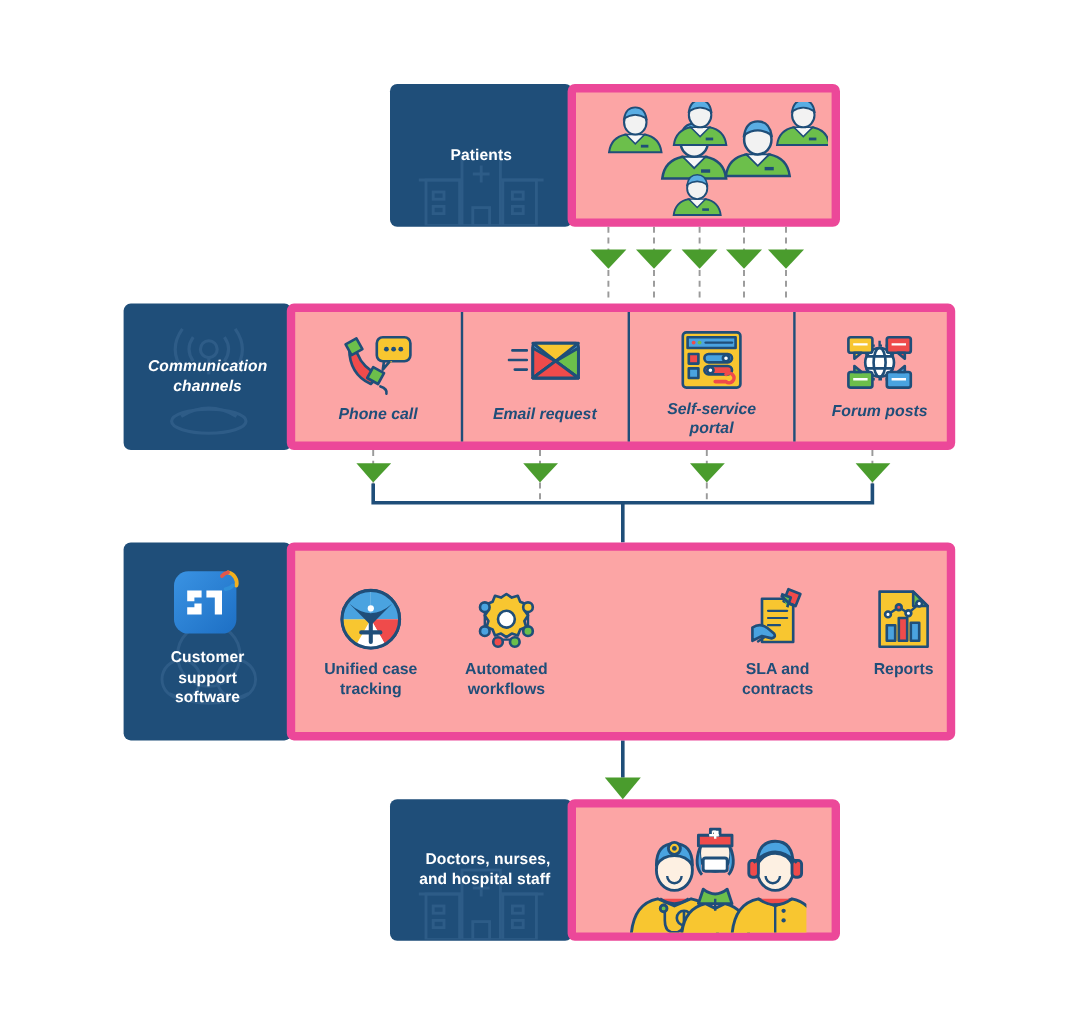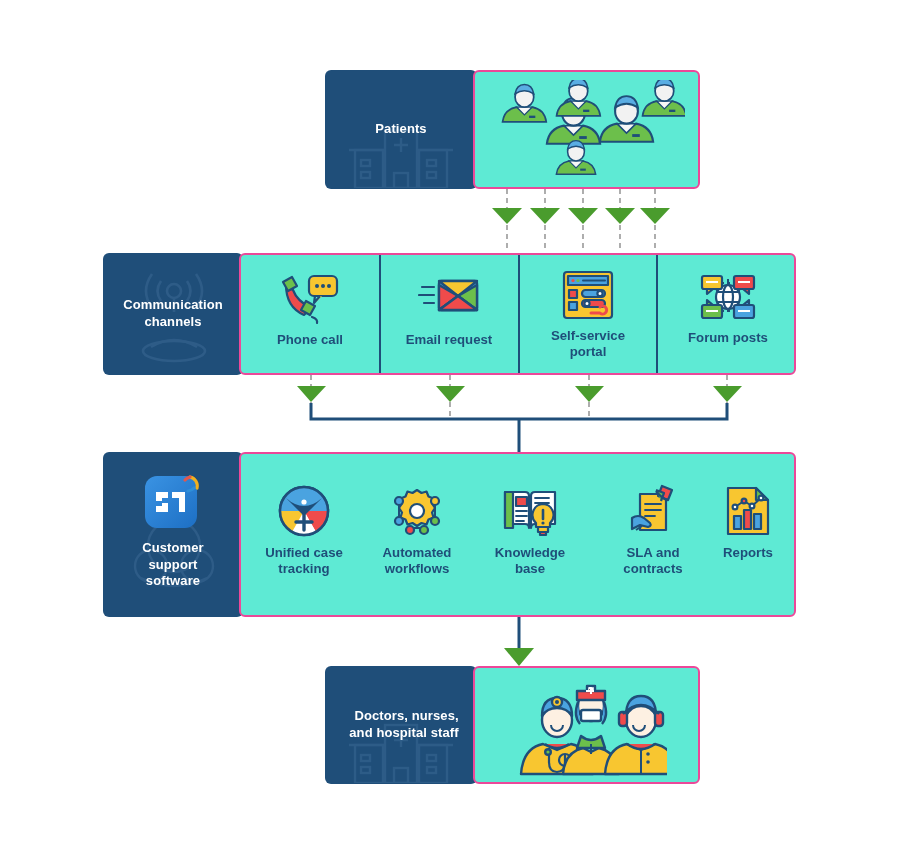"Communication" div.row { font-style: none -> italic }
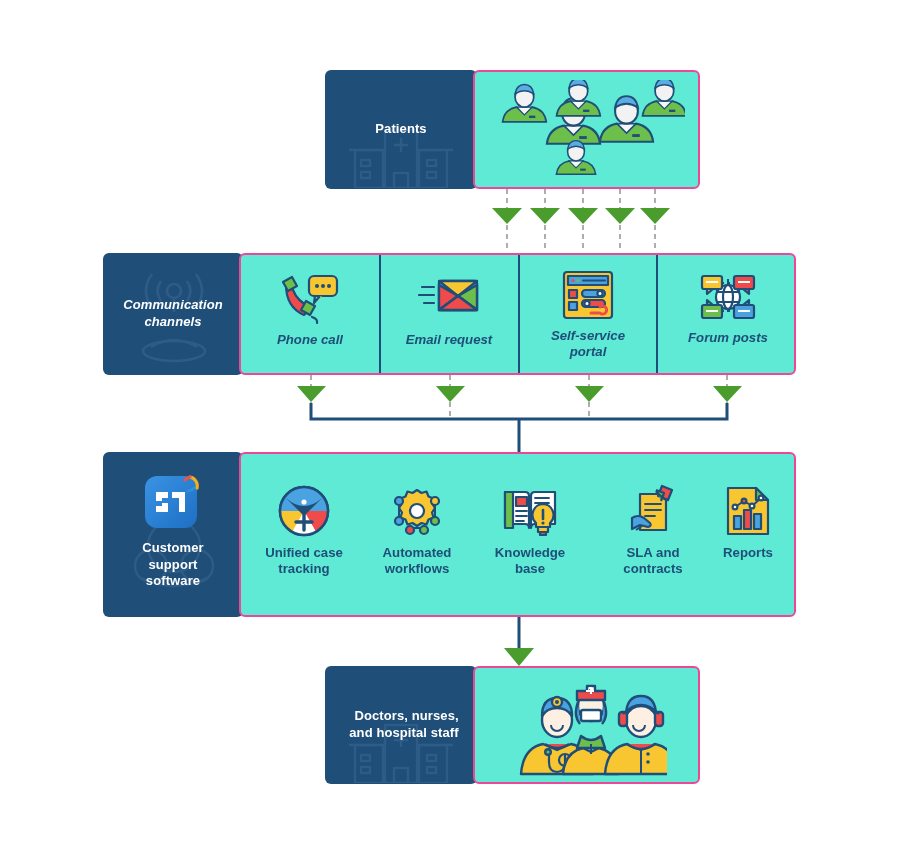"Phone call" .light-panel { background: #5eead4 -> #fca5a5; border: 2px solid #ec4899 -> 7px solid #ec4899 }
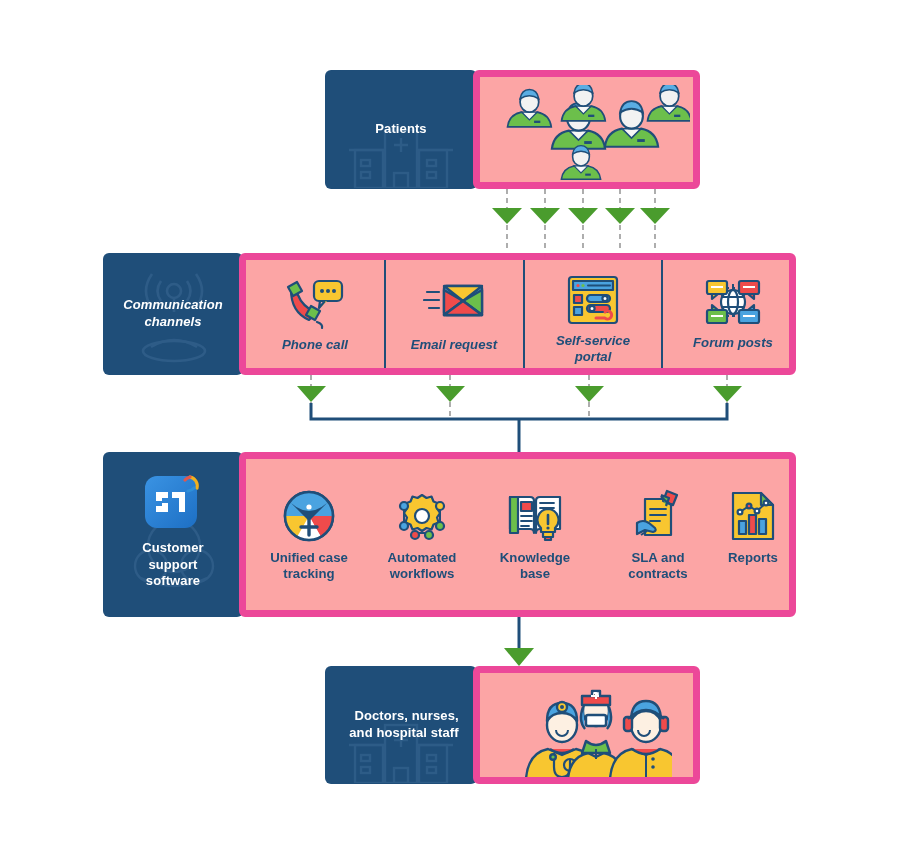"Knowledge" div.cell { html: <div> <svg> <g> <path></path> <path></path> <path></path> <rect></rect> <g> <path></path> <path></path> </g> </g> <g> <path></path> <rect></rect> <path></path> <path></path> <circle></circle> </g> </svg> <div>Knowledge base</div> </div> -> none }
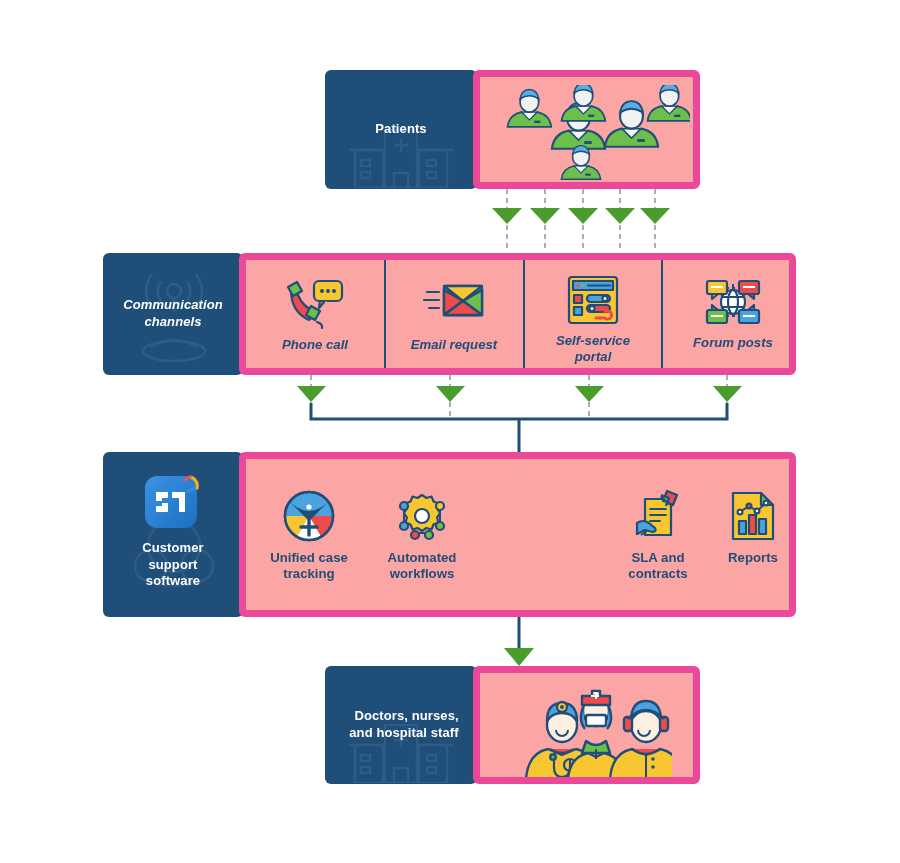"SLA and" div.cell { left: 355px -> 345px }
